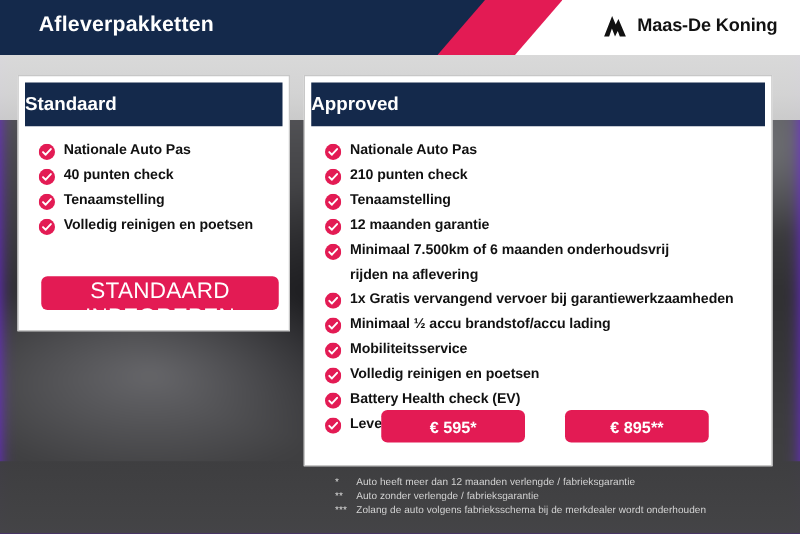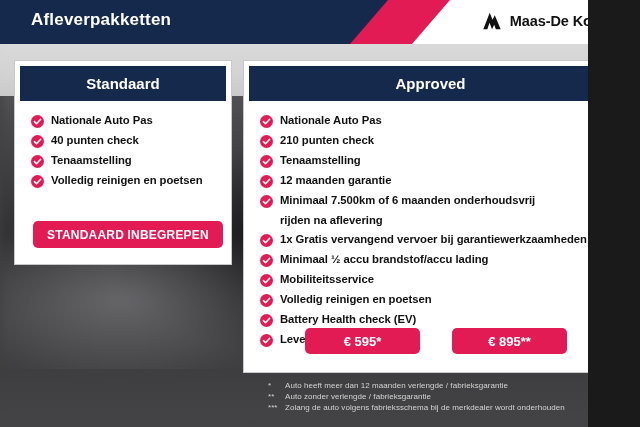"Afleverpakketten" #screen { background: #404040 -> #6d28d9; width: 588px -> 640px }
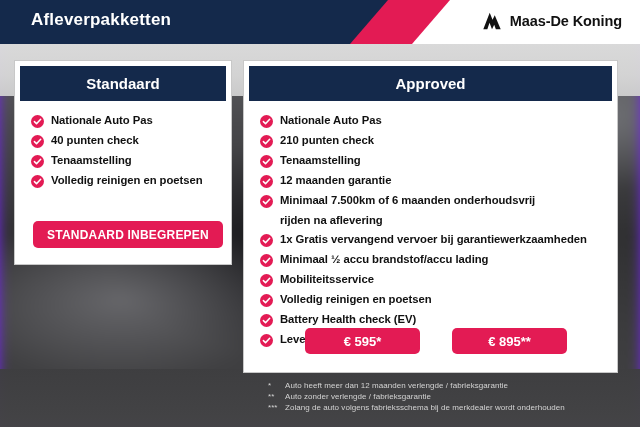"Standaard" .card-head { justify-content: center -> none }
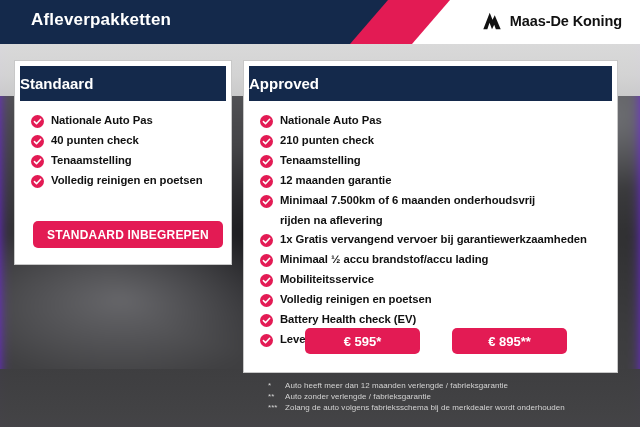"STANDAARD INBEGREPEN" .btn-standaard { font-size: 12px -> 18px; font-weight: bold -> normal }
